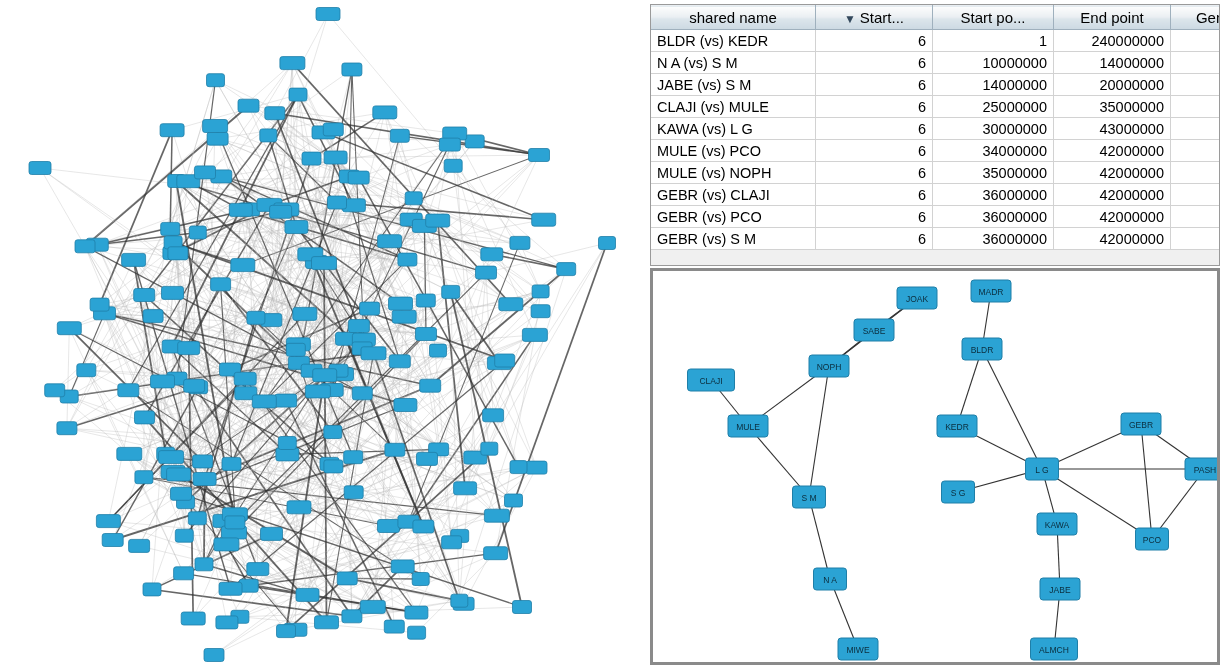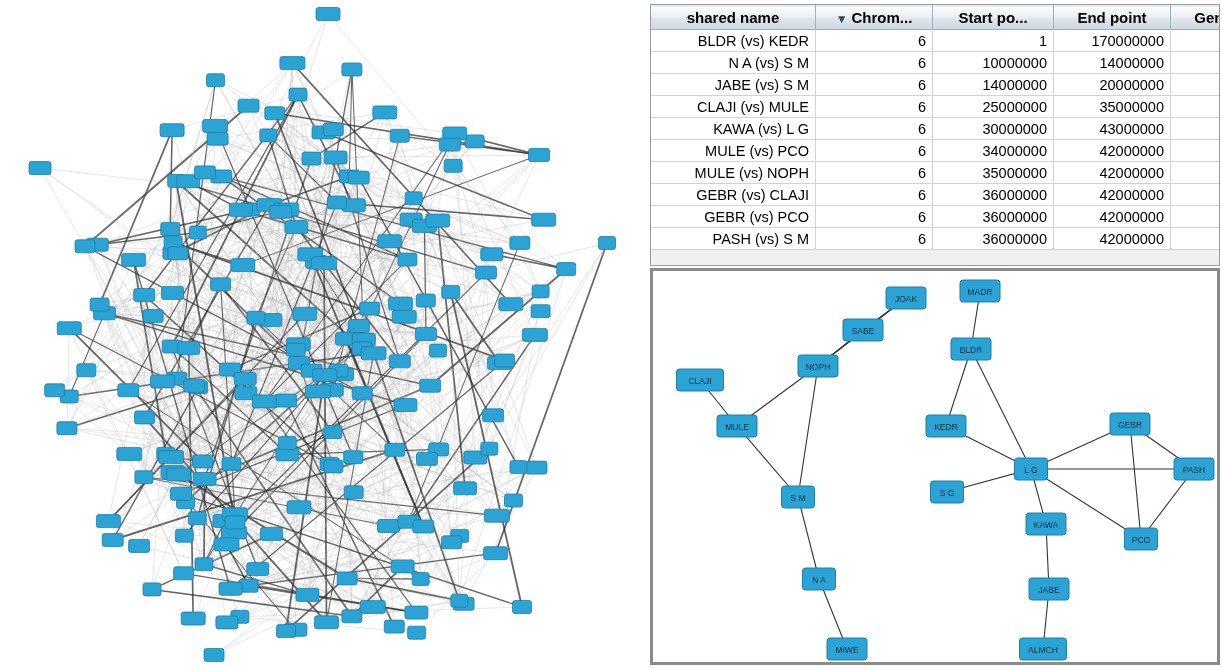"shared name" table.grid th { font-weight: bold -> normal }
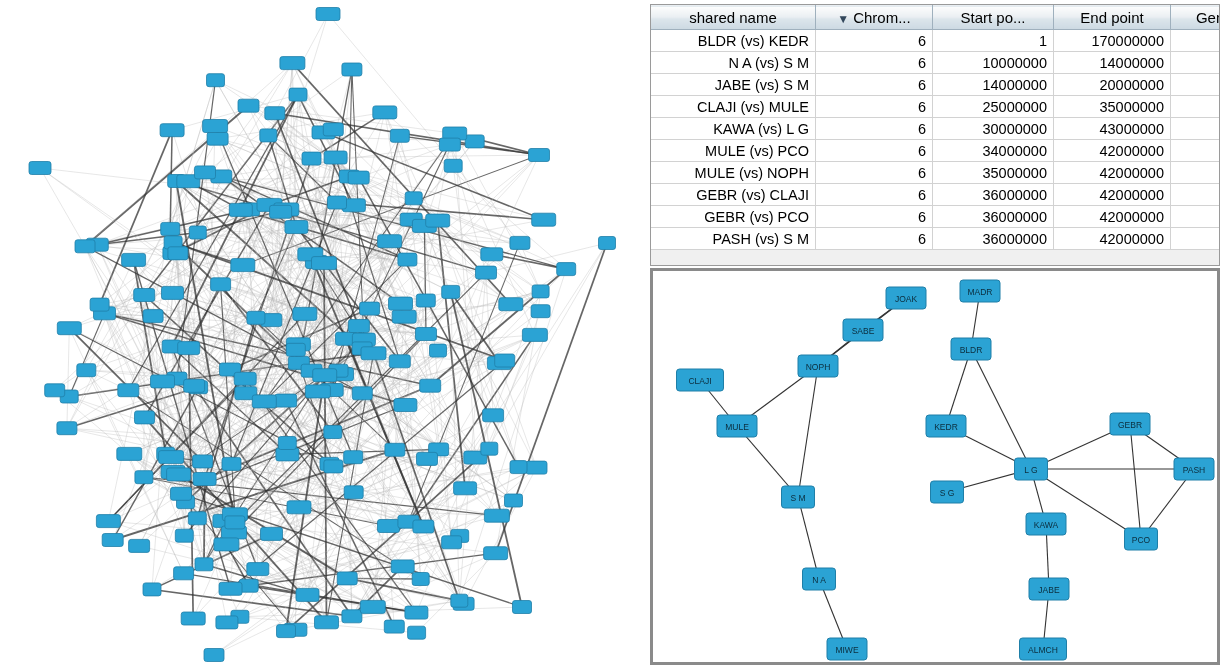"Chrom..." span { text: Chrom -> Start }
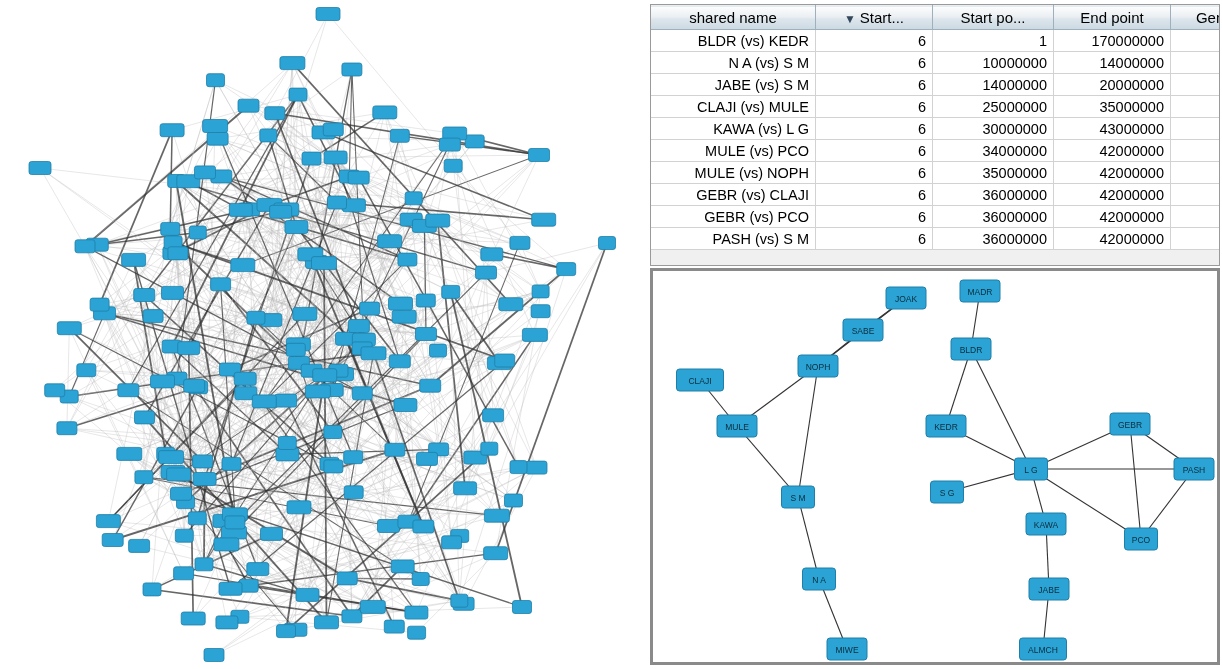"BLDR (vs) KEDR" table.grid td { text-align: right -> none }
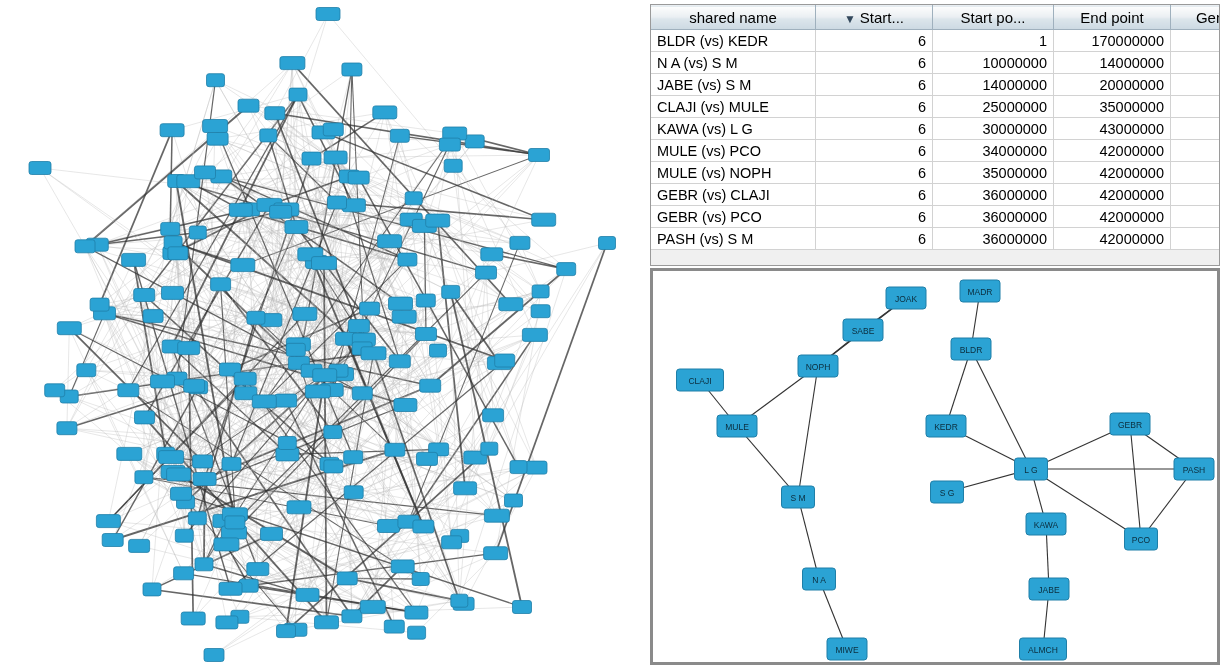"170000000" td.num { text: 170000000 -> 240000000 }
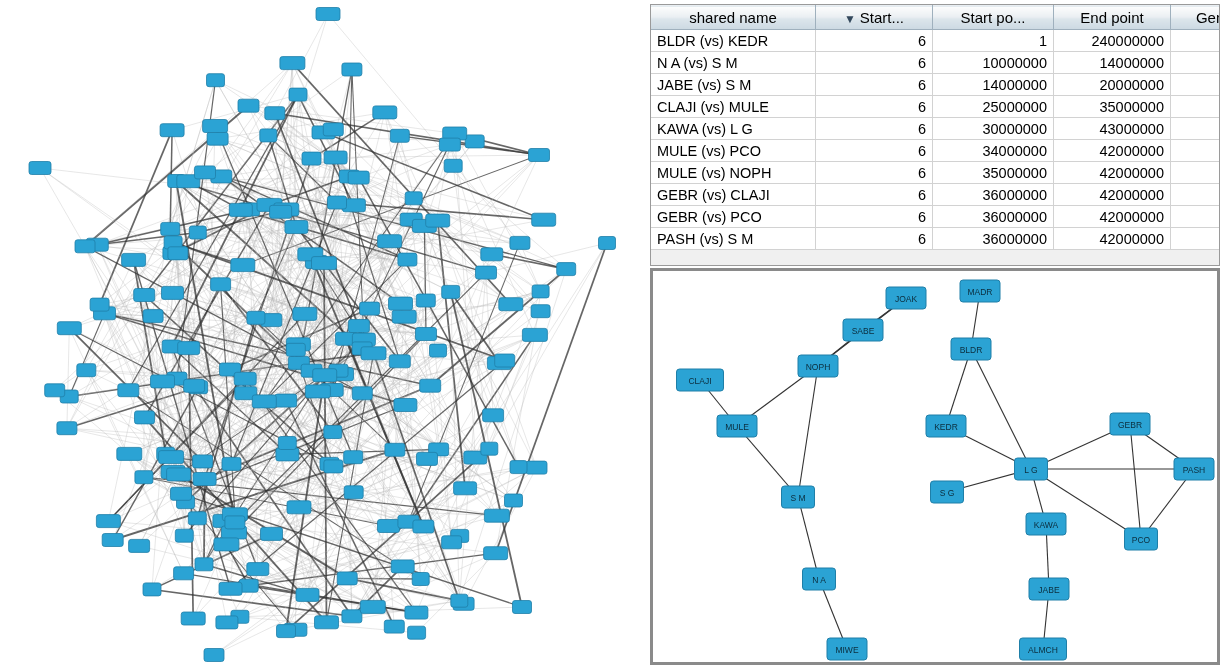"PASH (vs) S M" td.txt { text: PASH -> GEBR }
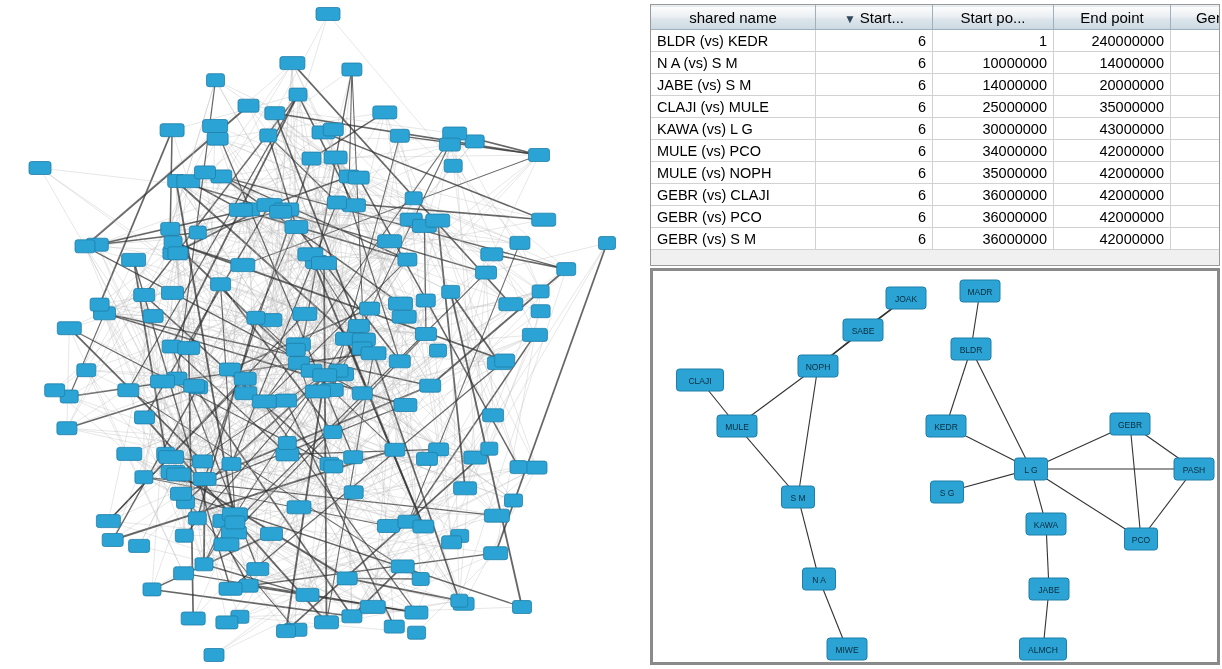"JOAK" #network-small { padding-left: none -> 11px }
